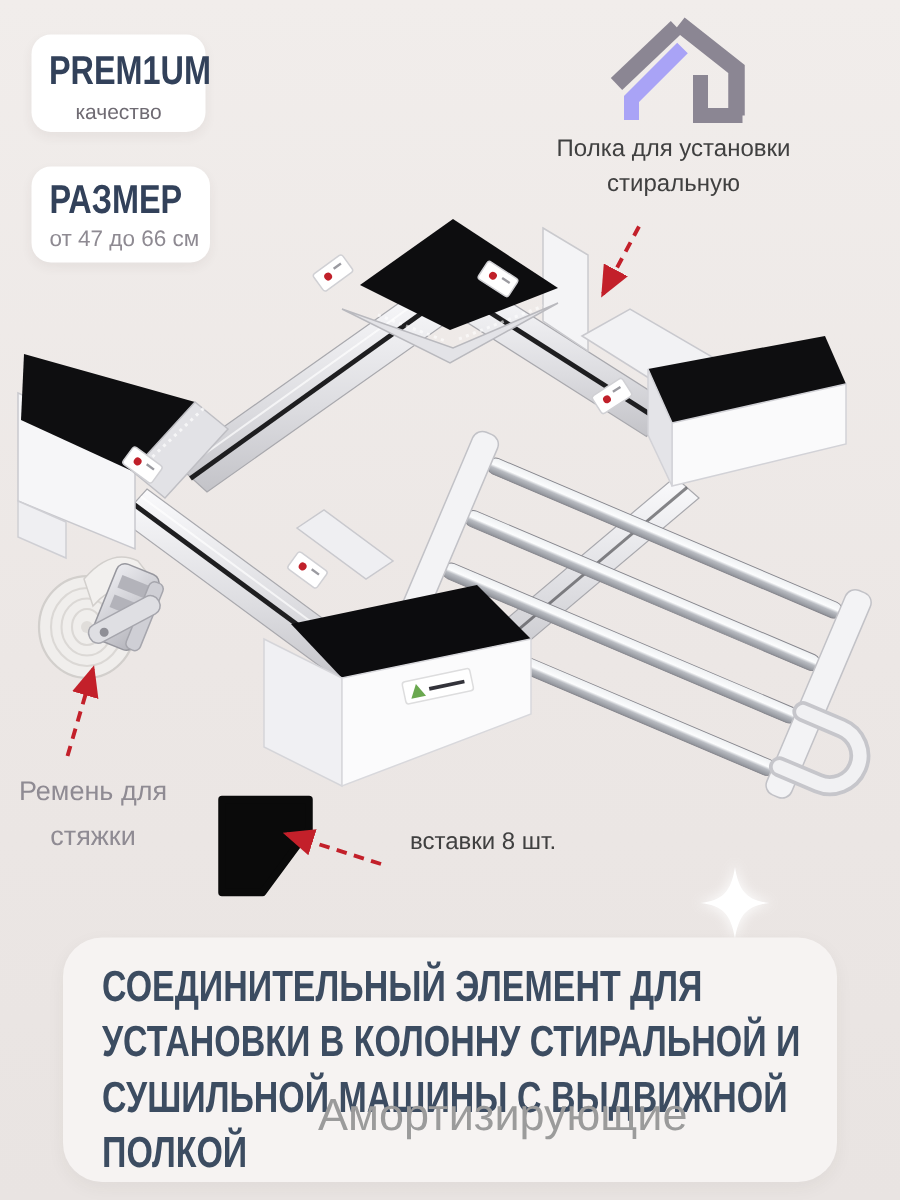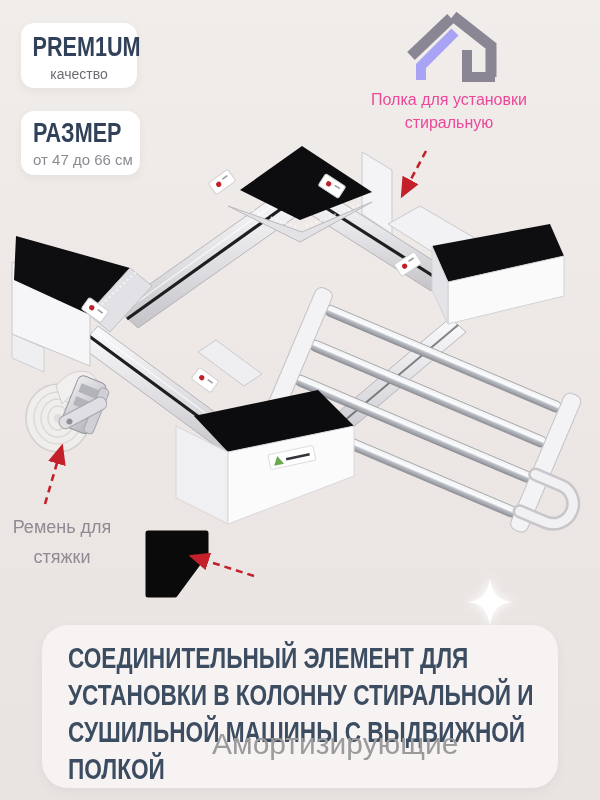"Полка для установки" .callout { color: #ec4899 -> #404040 }
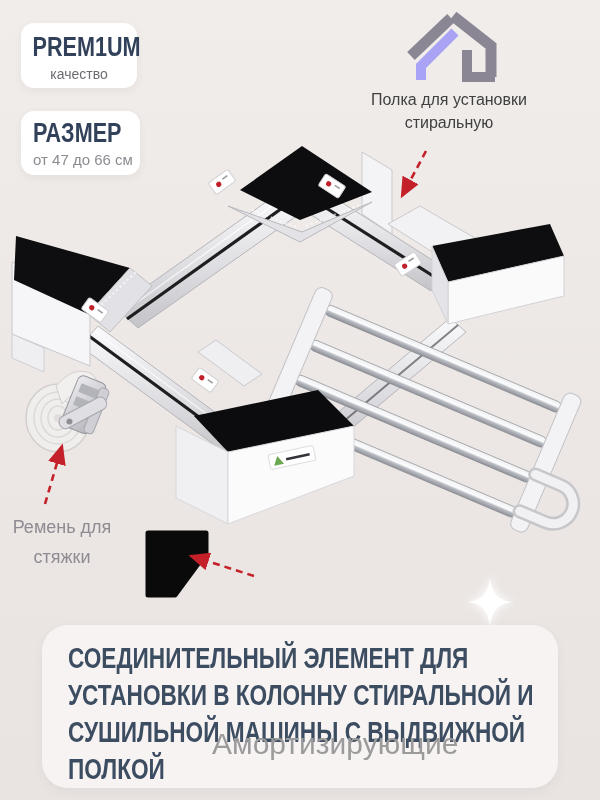"вставки 8 шт." div { html: none -> <div>вставки 8 шт.</div> }
